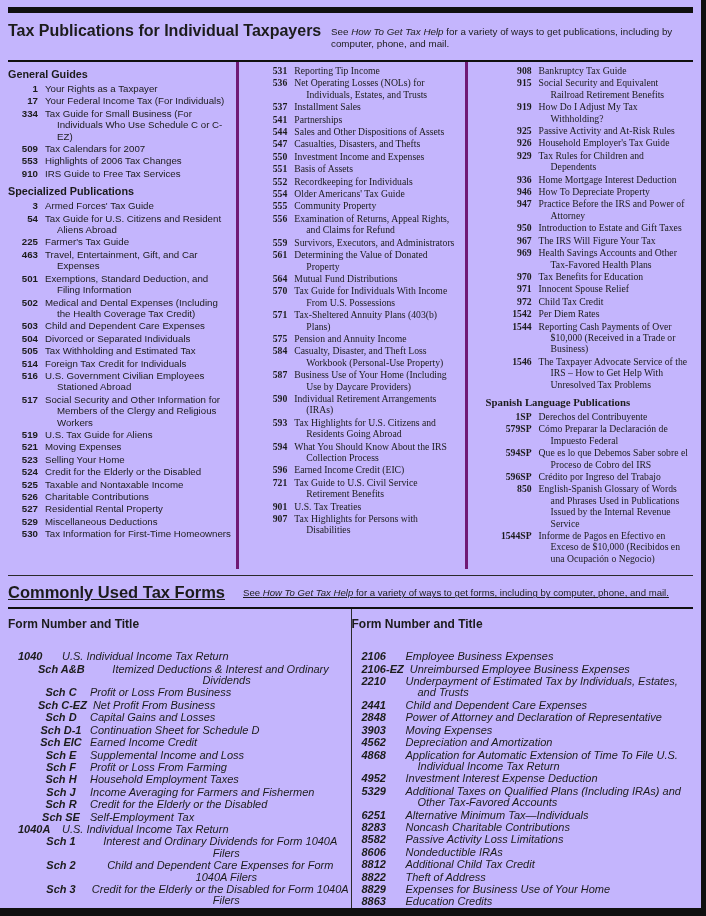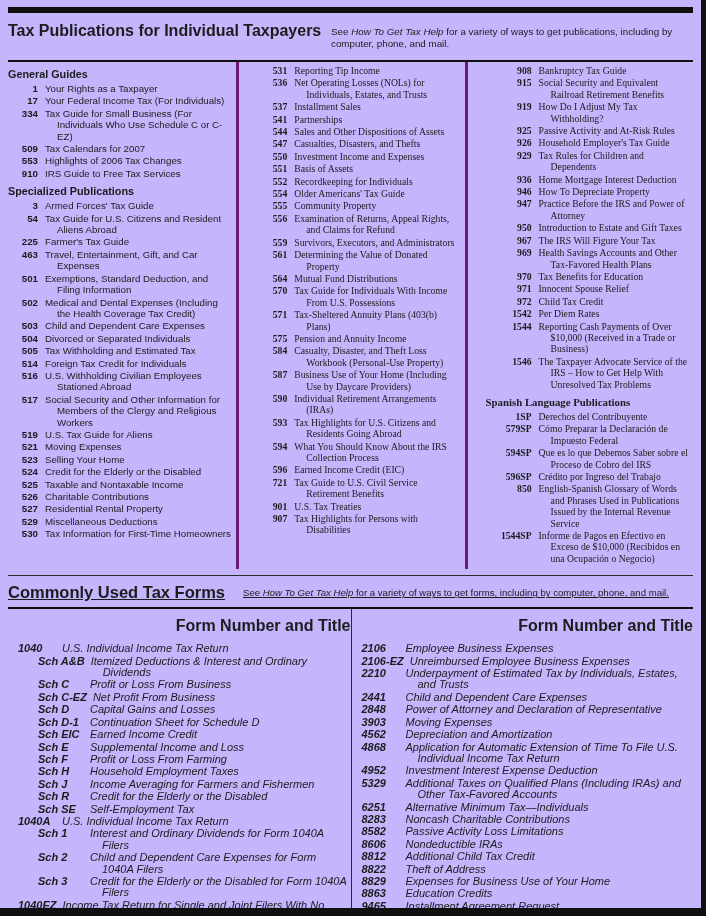"U.S. Withholding Civilian Employees" span.pub-title { text: Withholding -> Government }
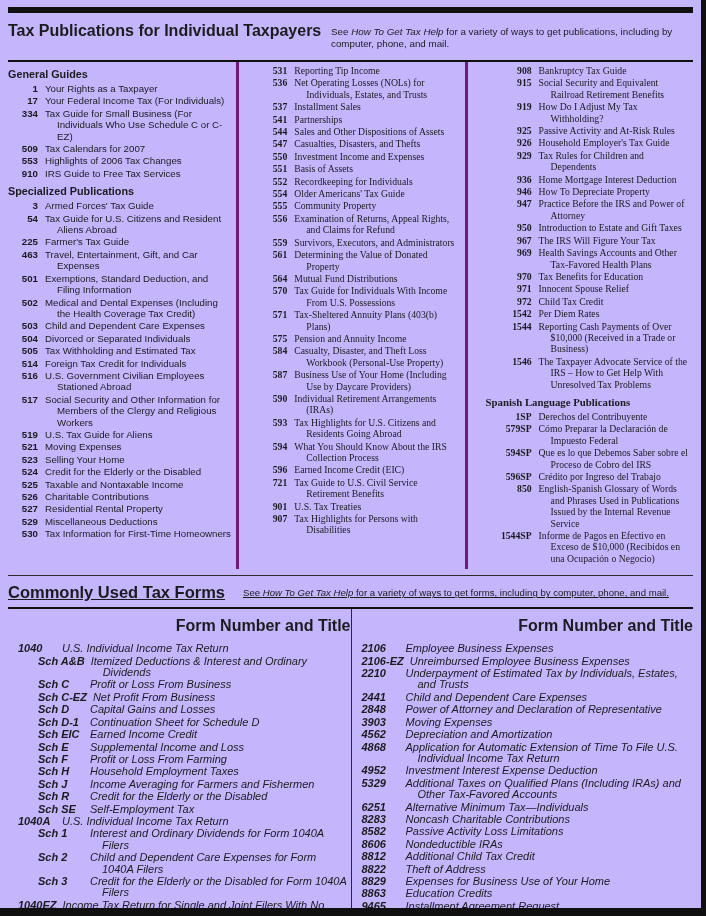"Form Number and Title" .forms-col-header { font-size: 16px -> 12px; margin: 8px 0 8px 0 -> 8px 0 20px 0; text-align: right -> left }
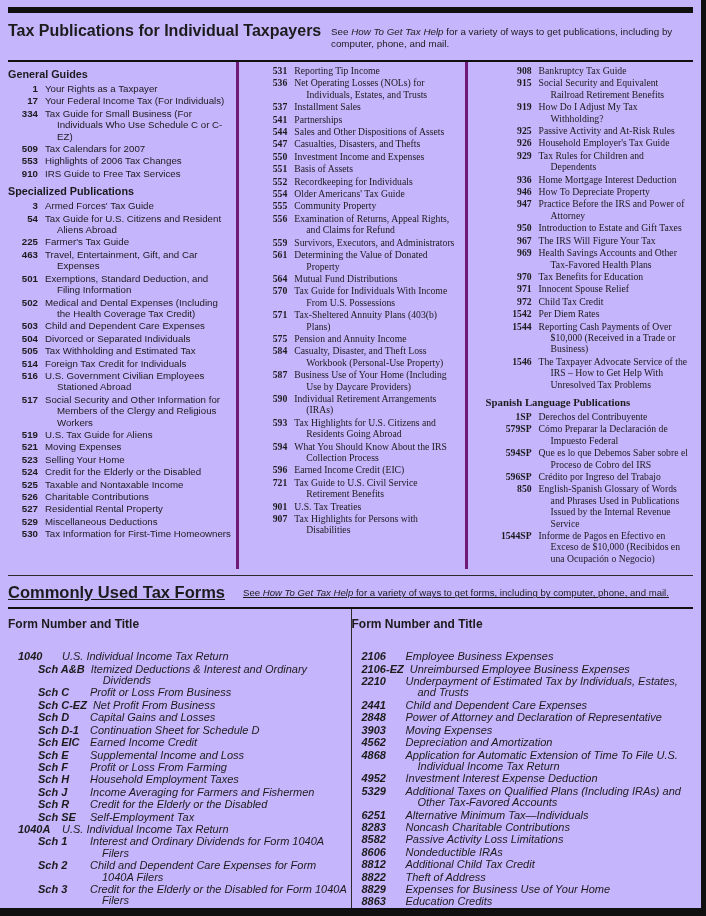"Sch A&B" .form-item.ind { text-align: none -> center }
